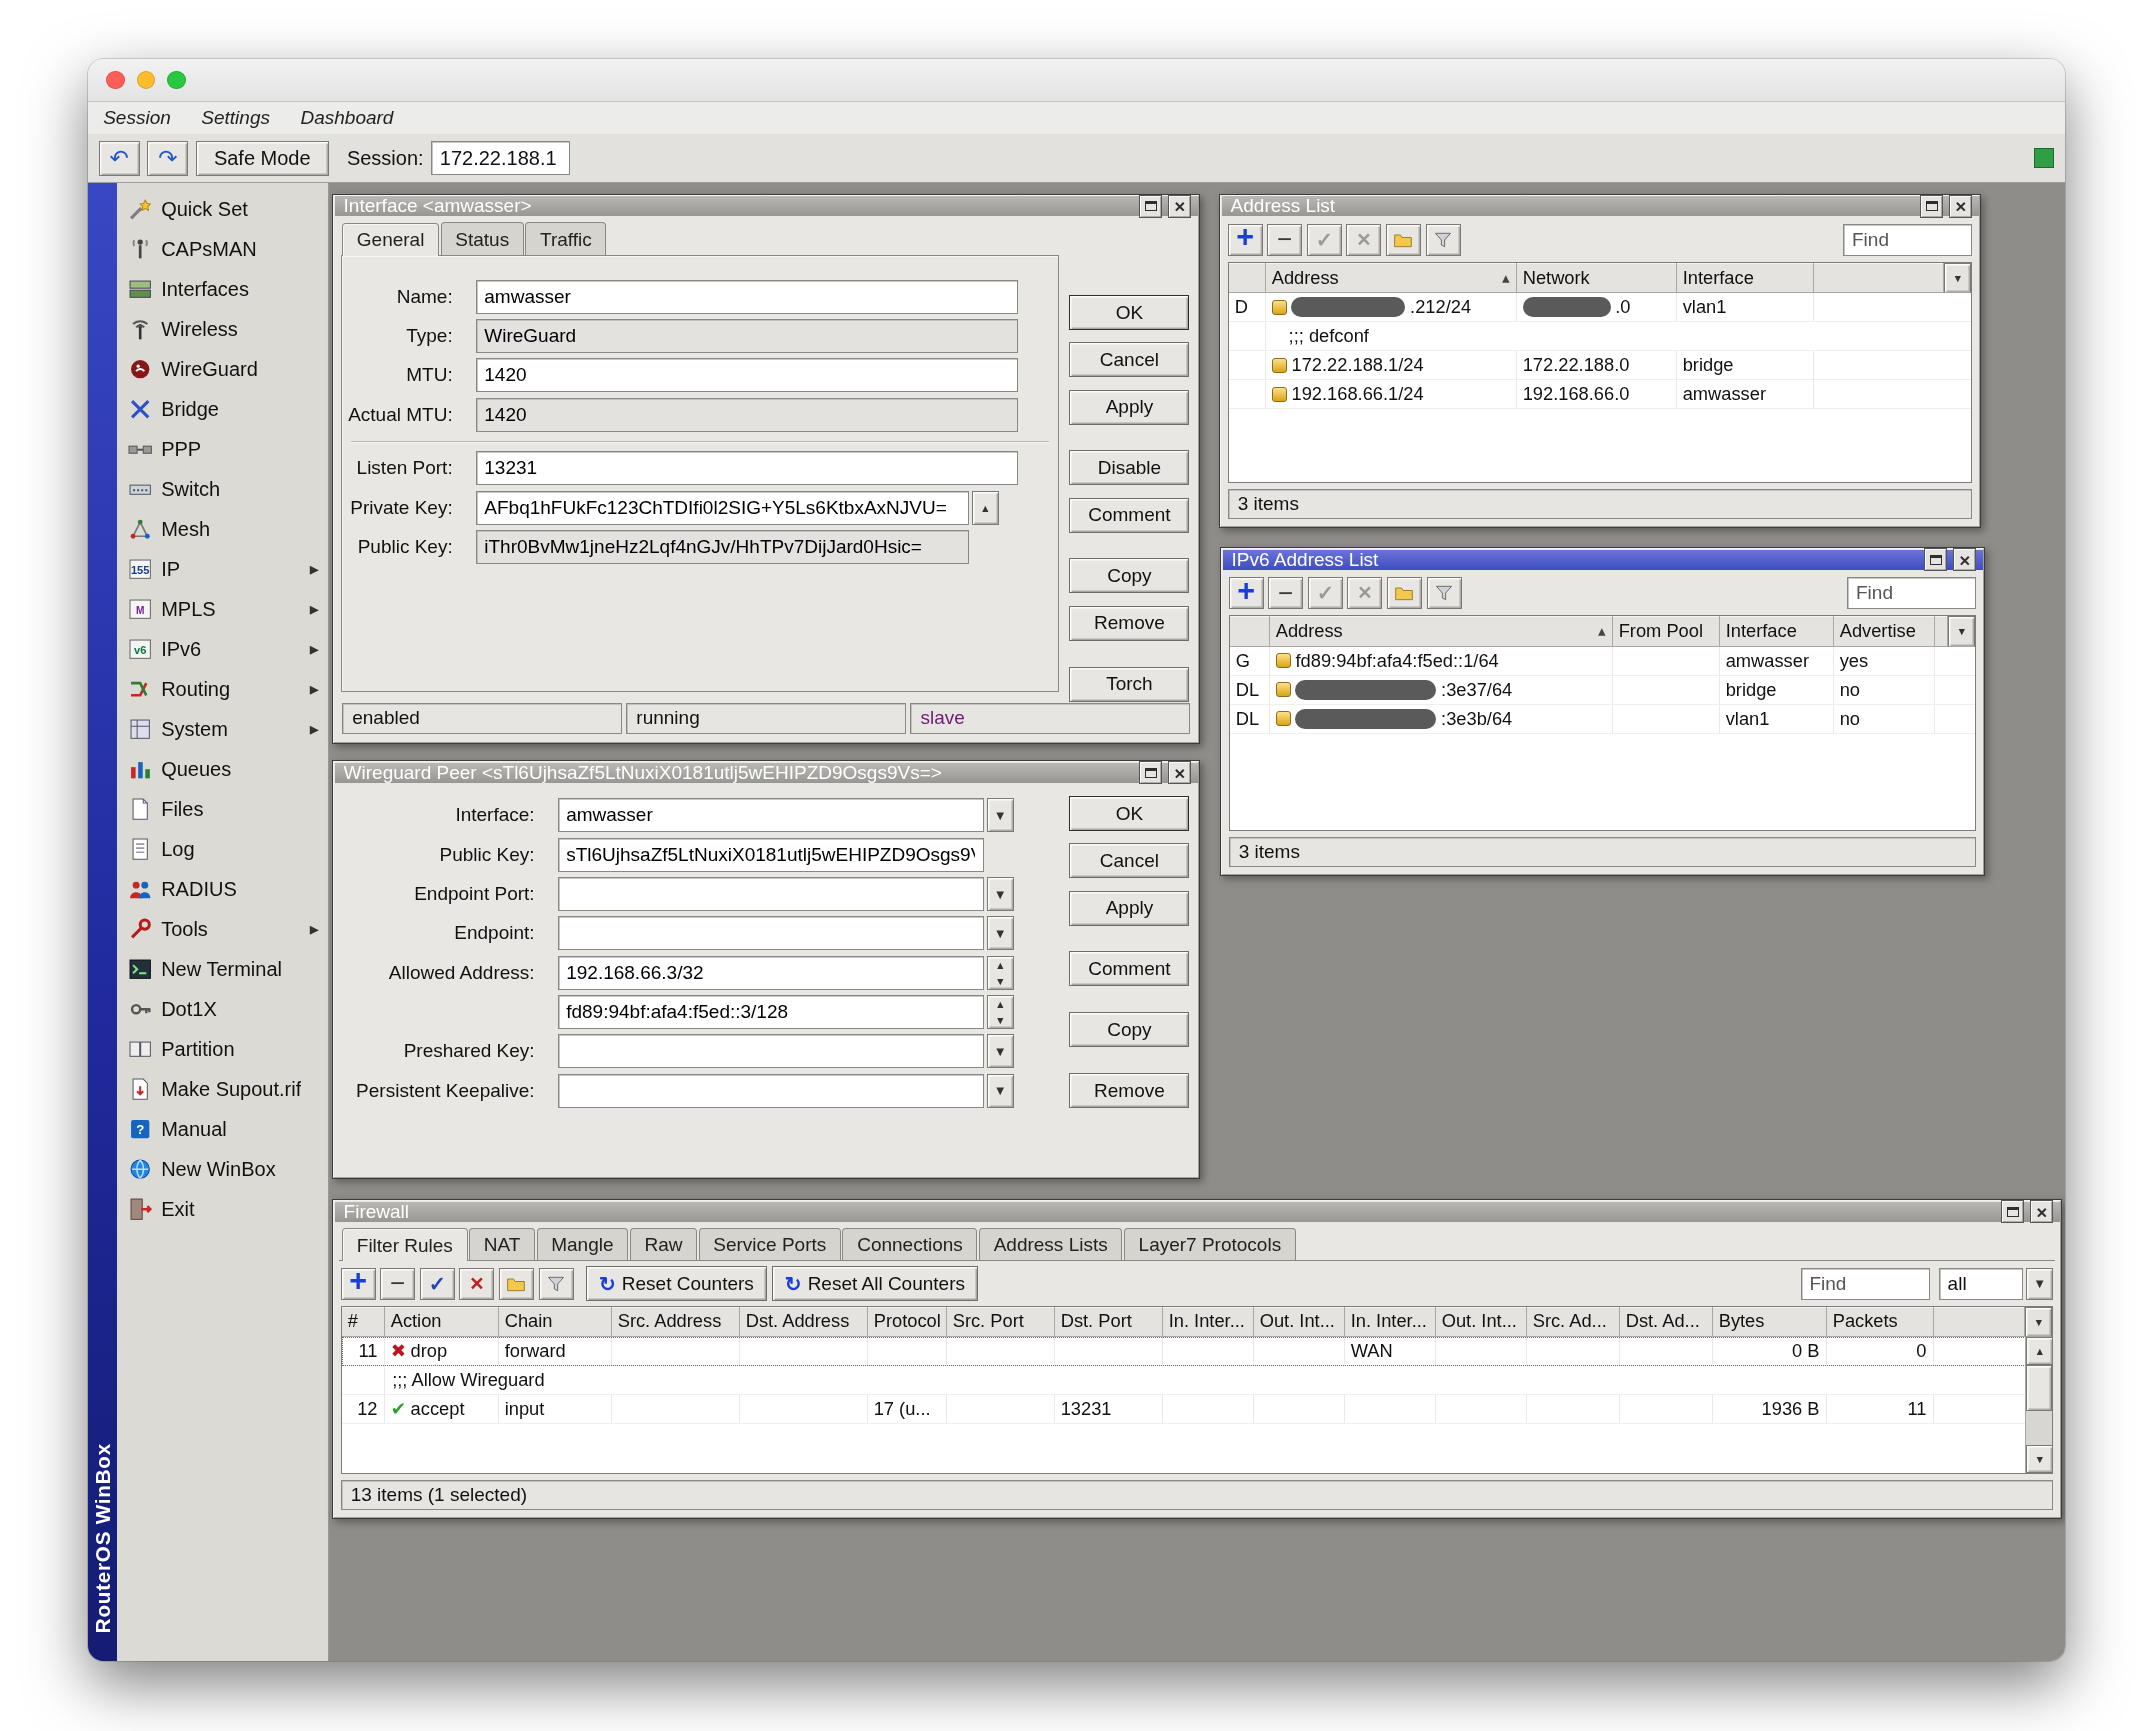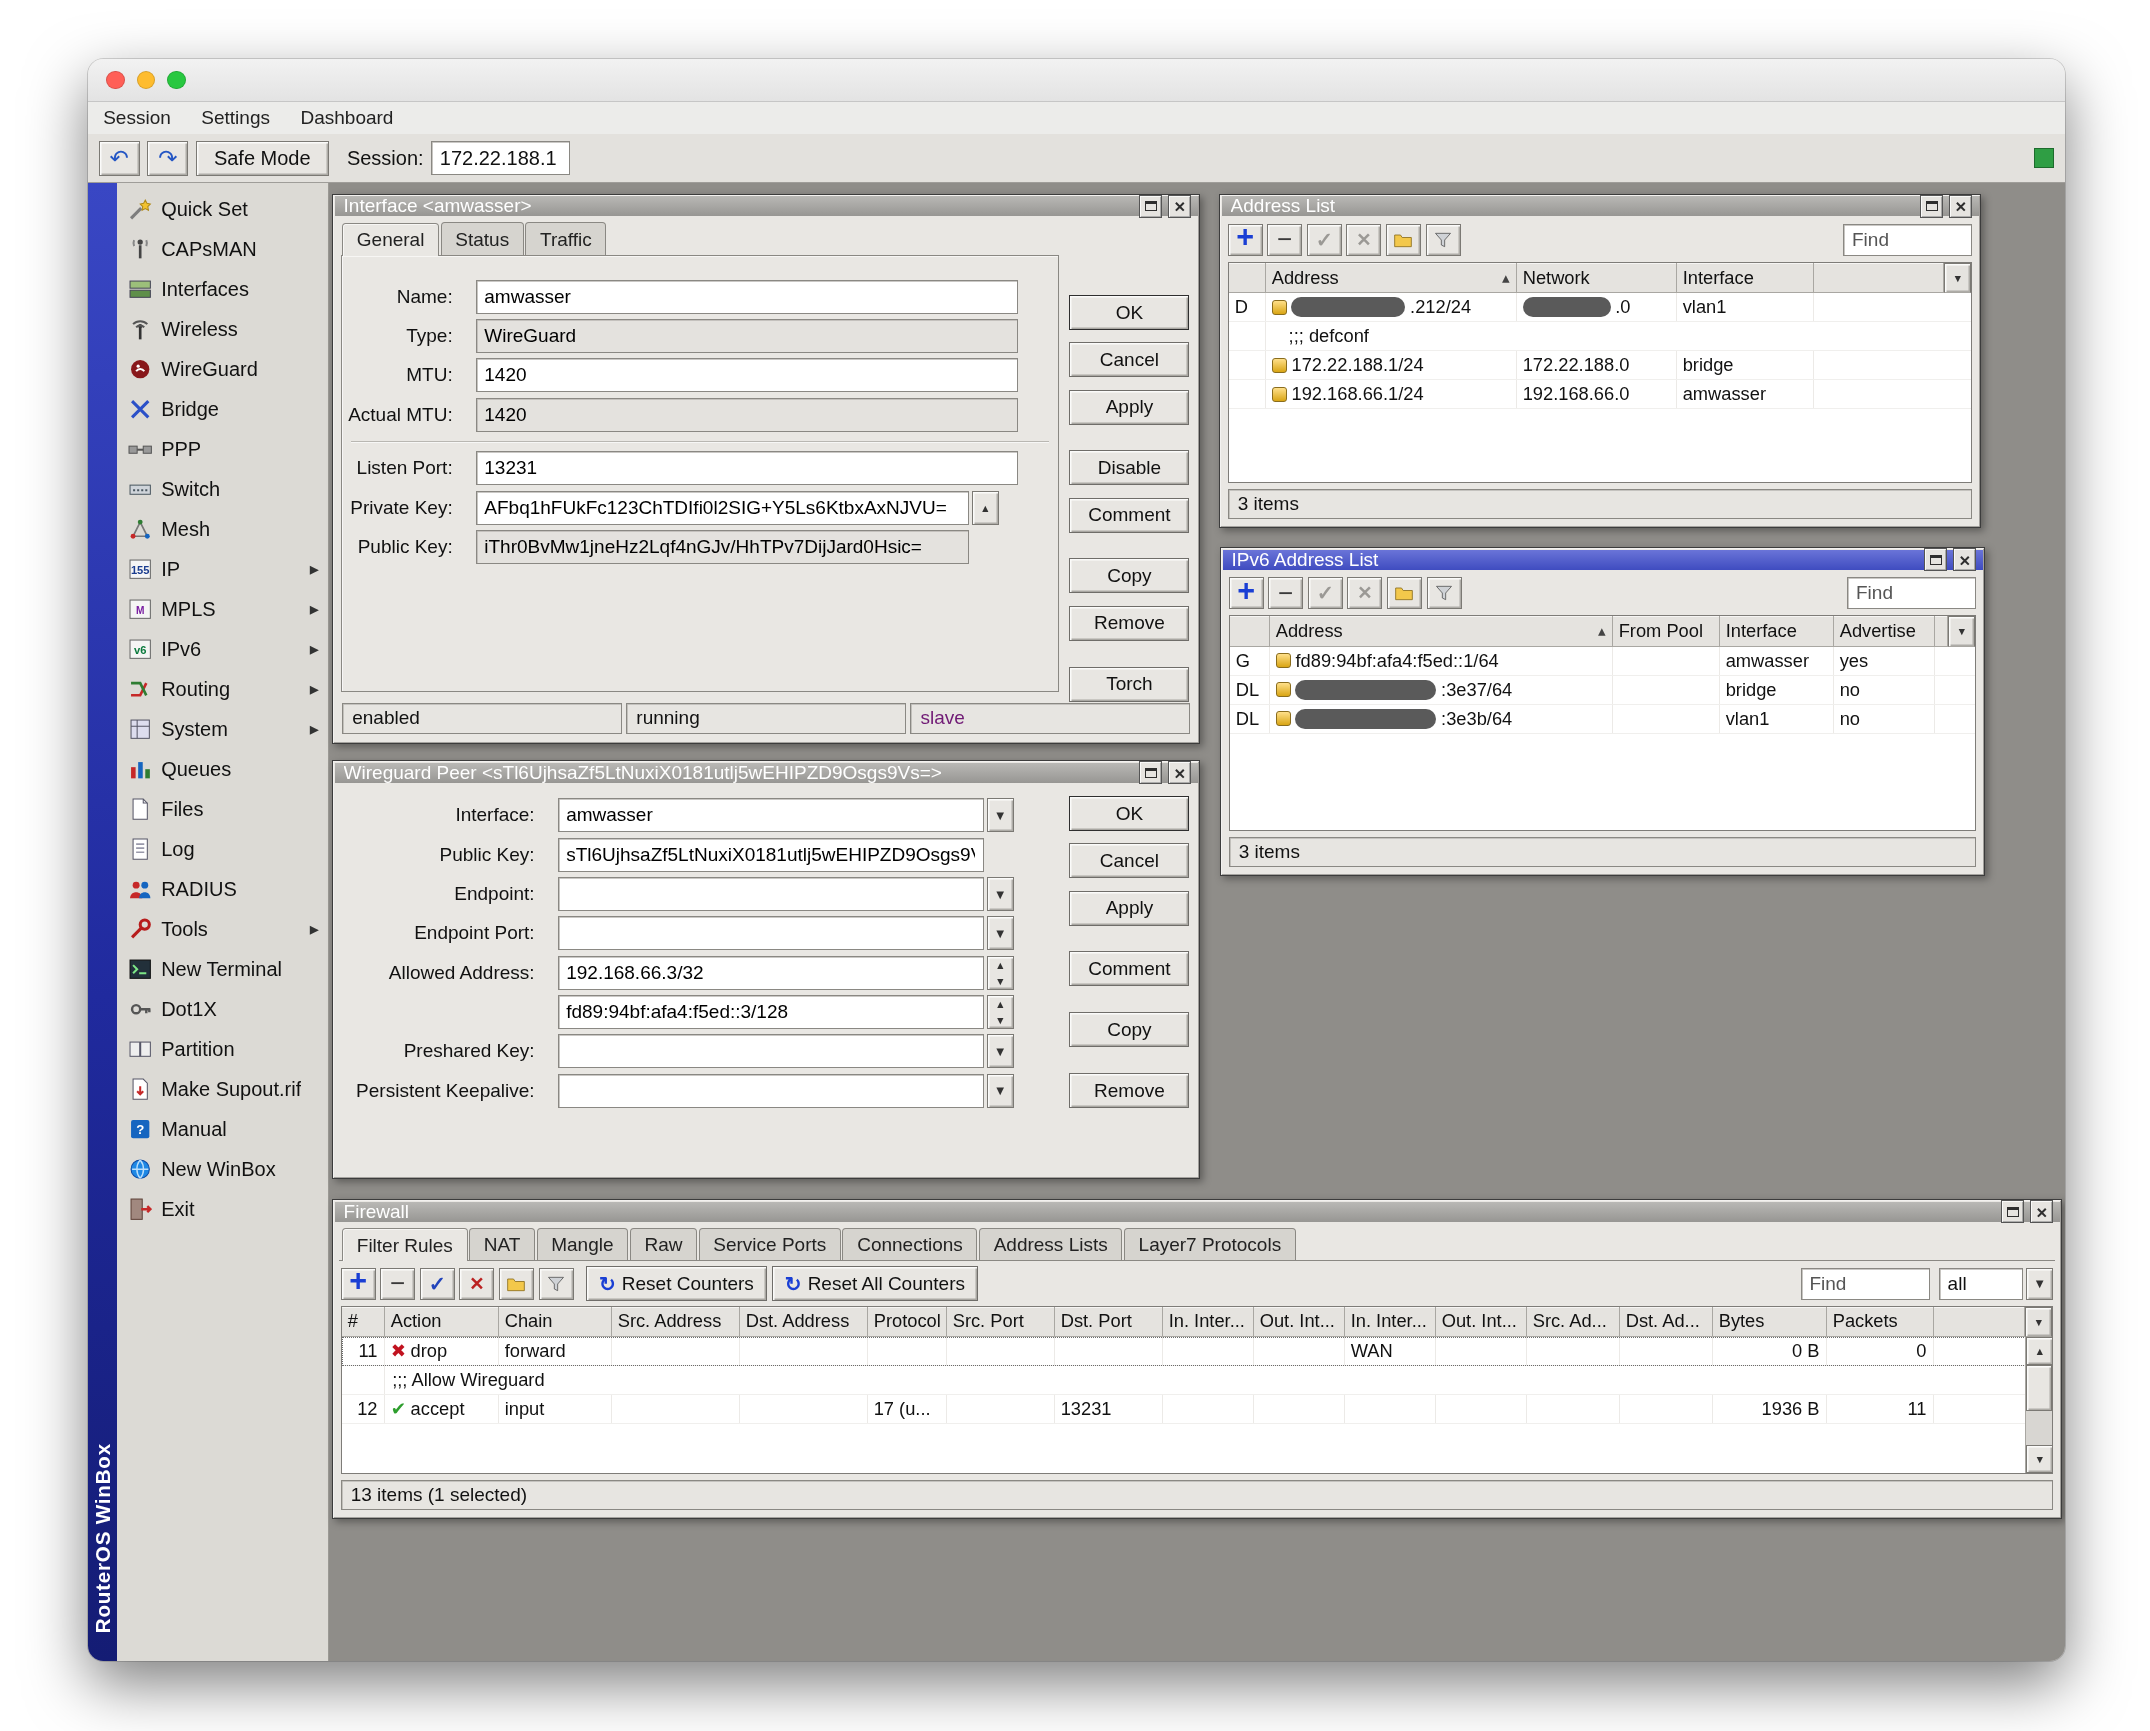"Session" .menubar span { font-style: none -> italic }
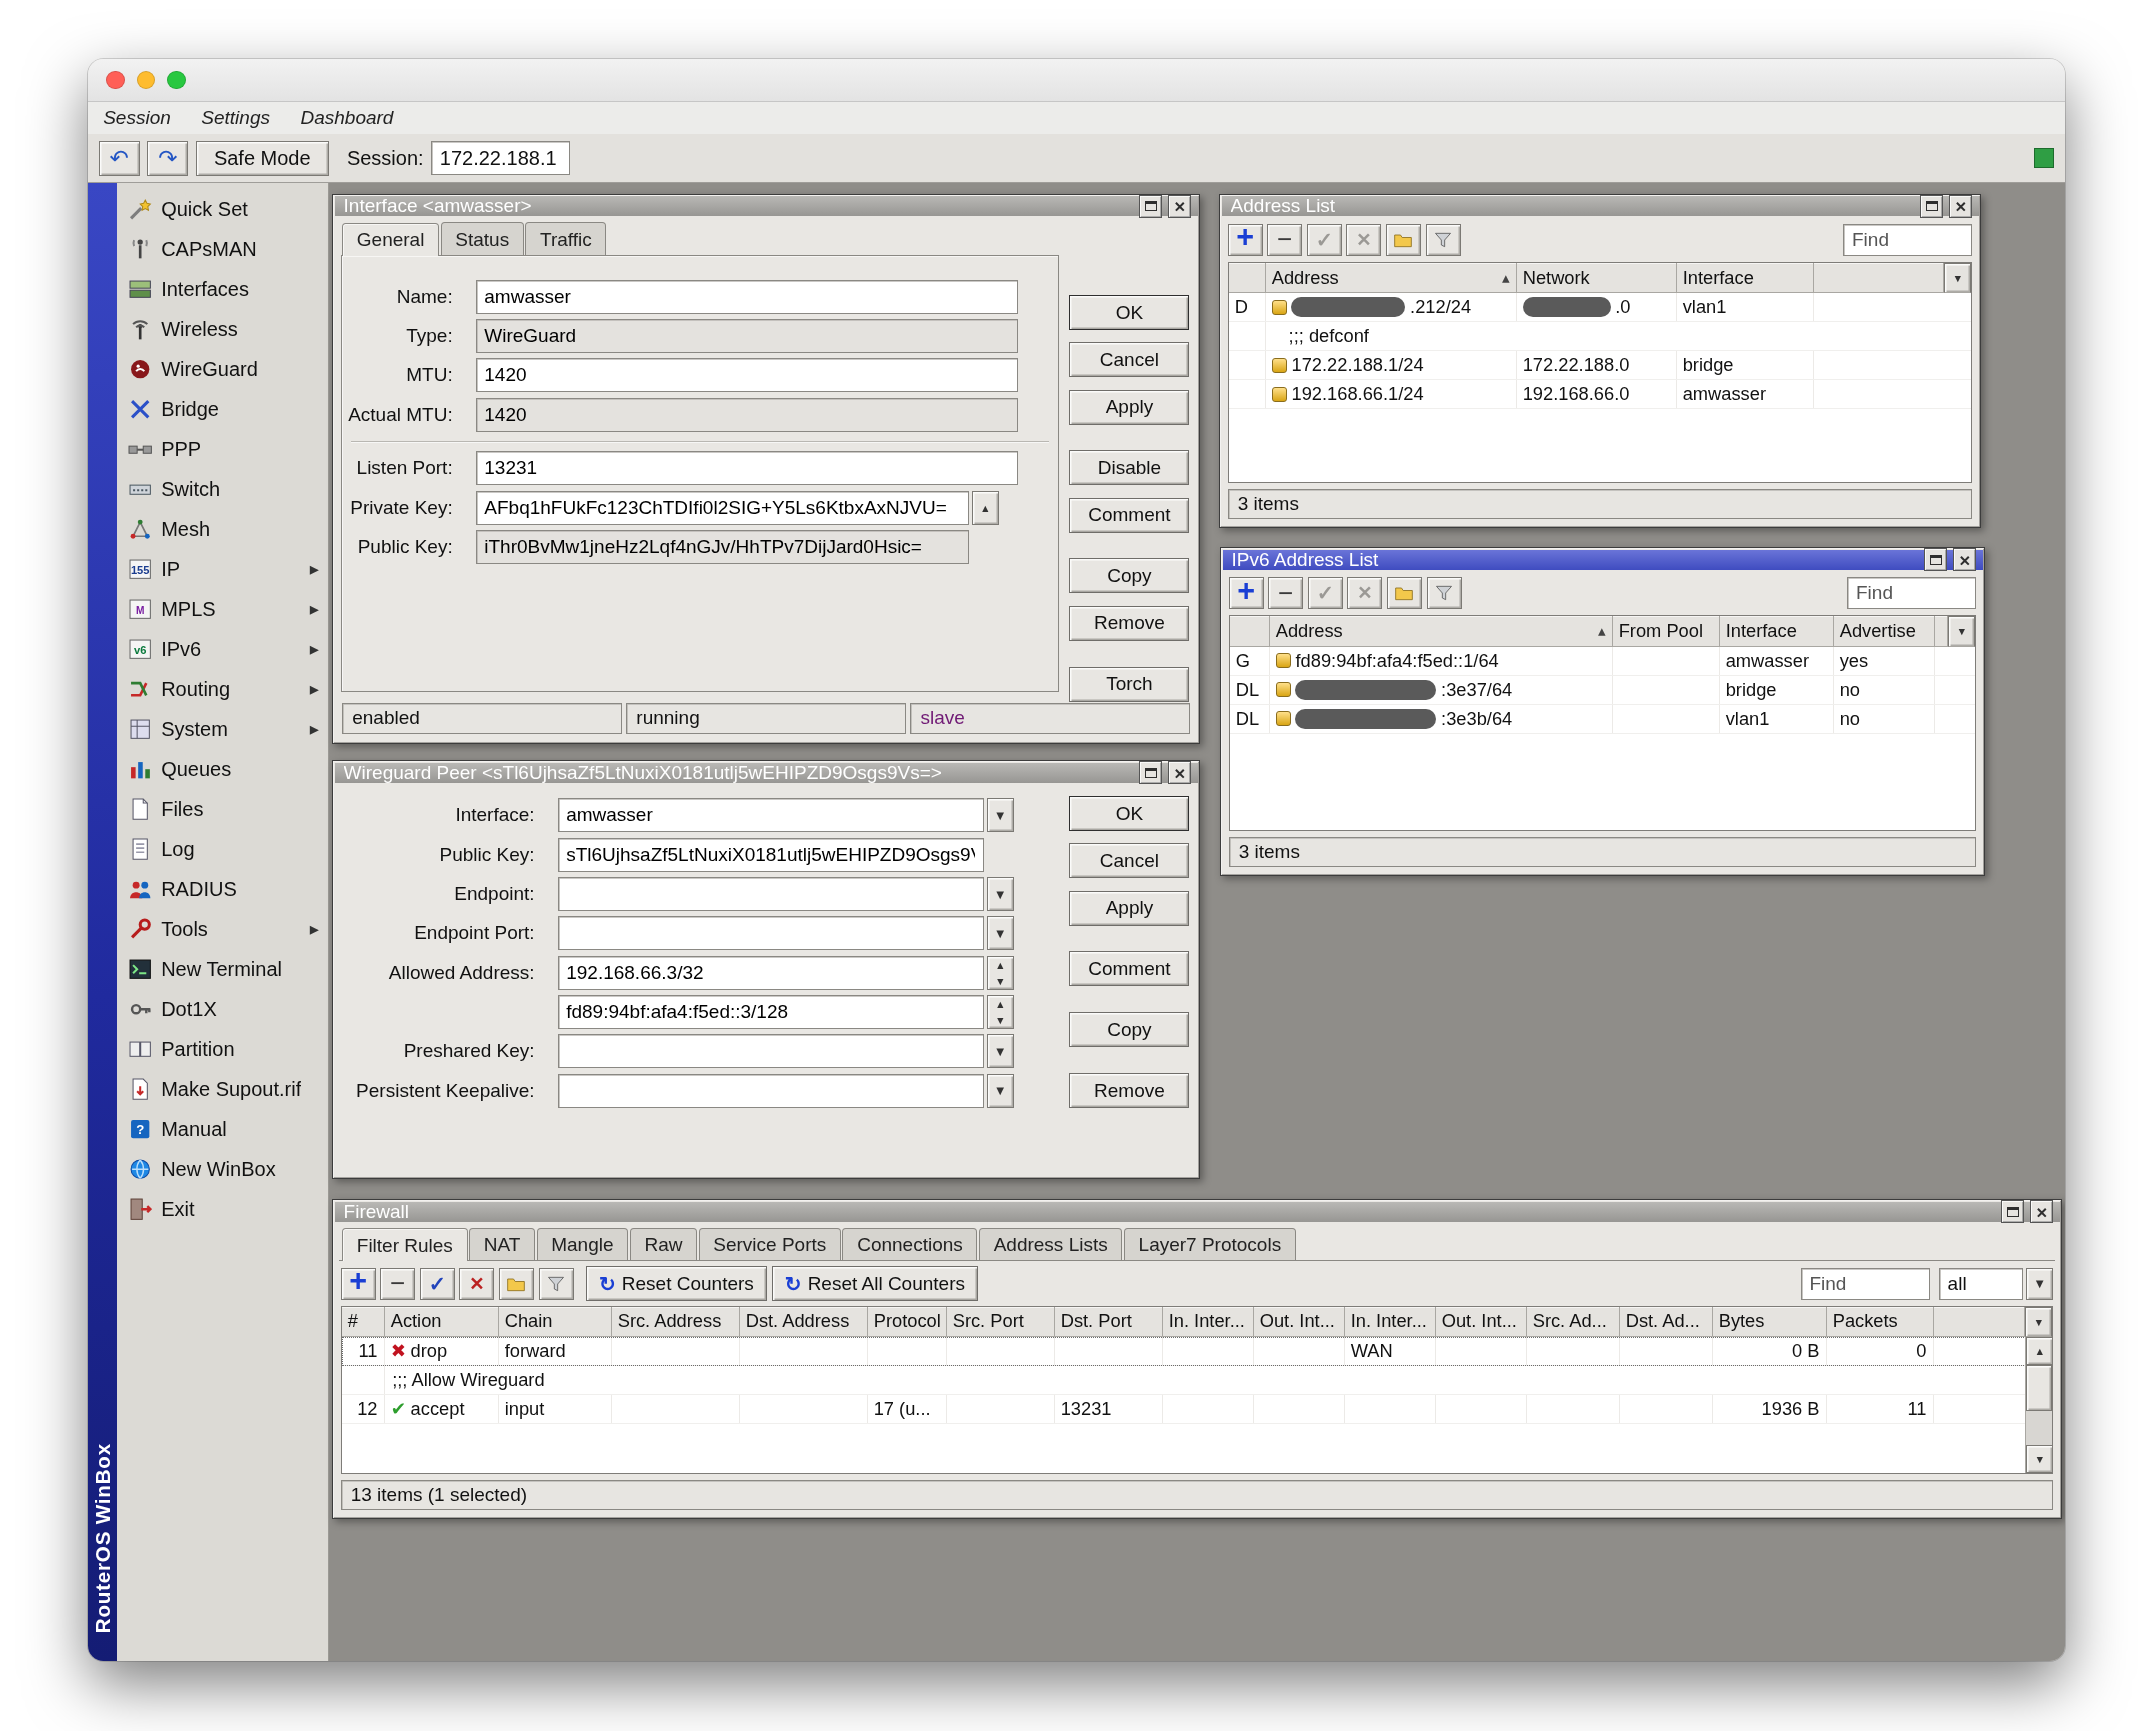"Endpoint:" div.frow { order: before "Endpoint Port:" -> after "Endpoint Port:" }
